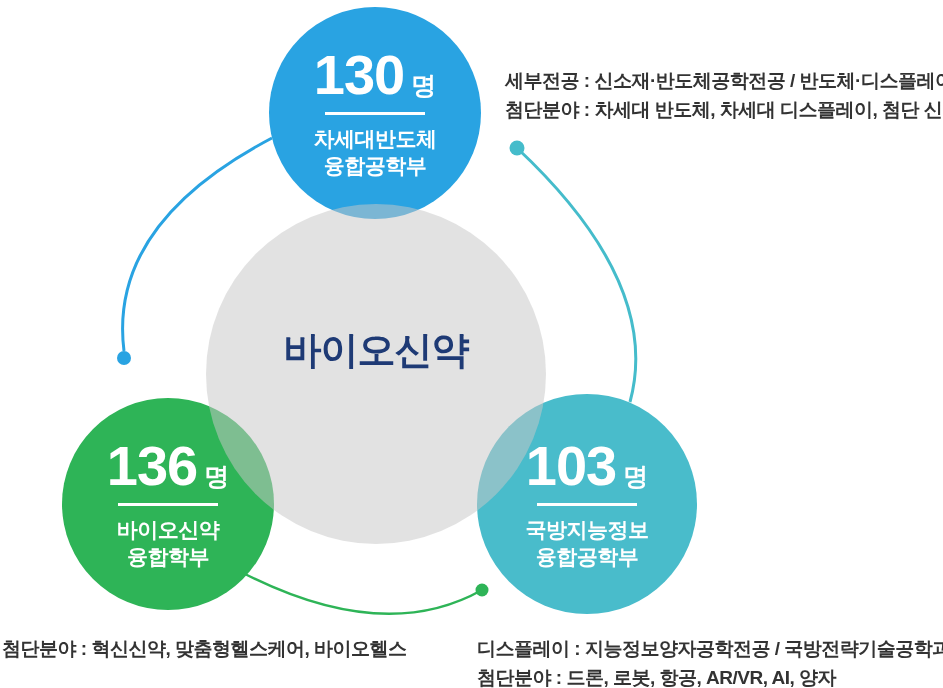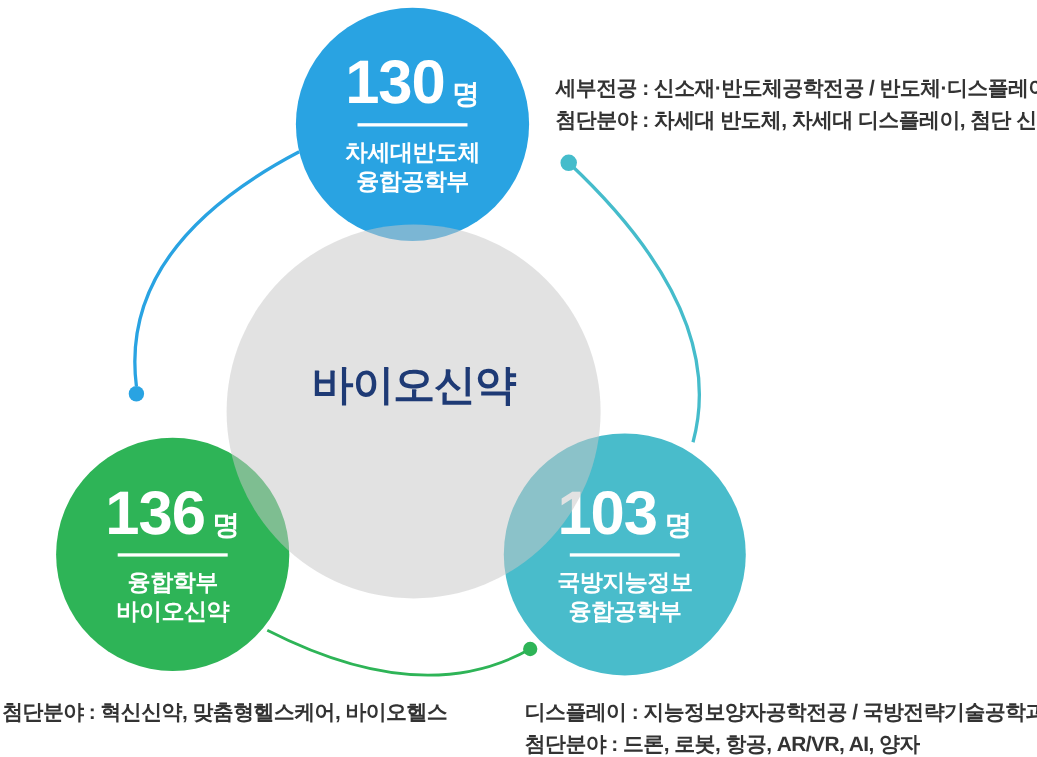"136" .circle-bio { left: 51px -> 62px }
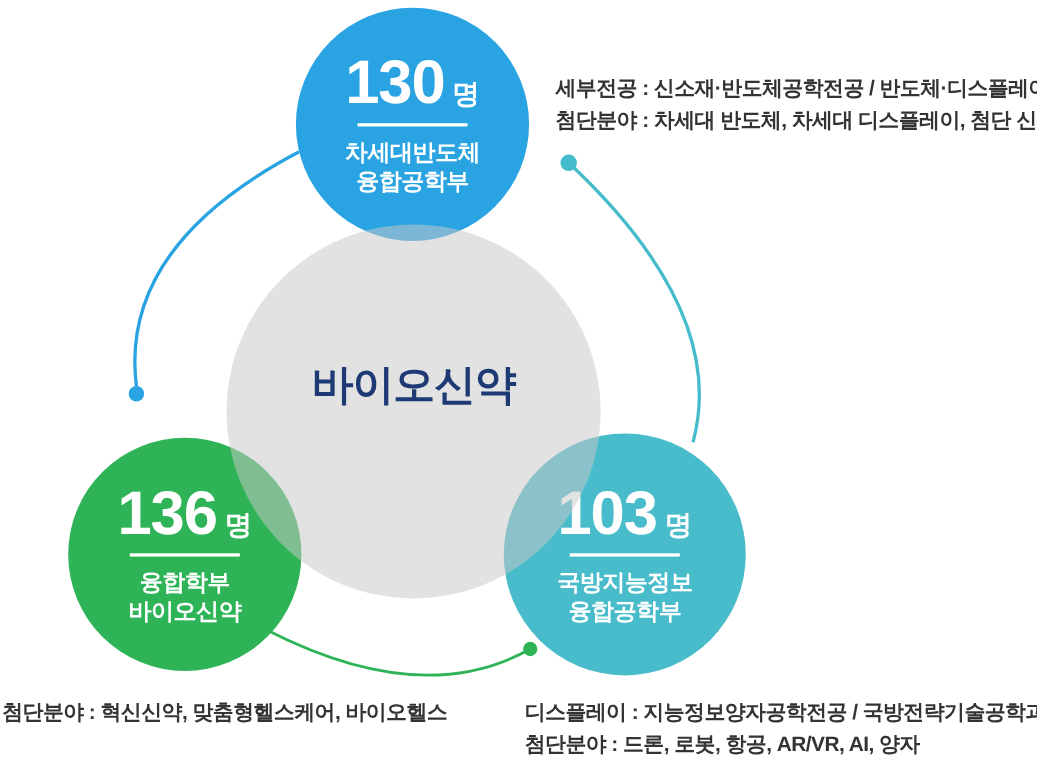"103" .circle-defense { left: 458px -> 477px }
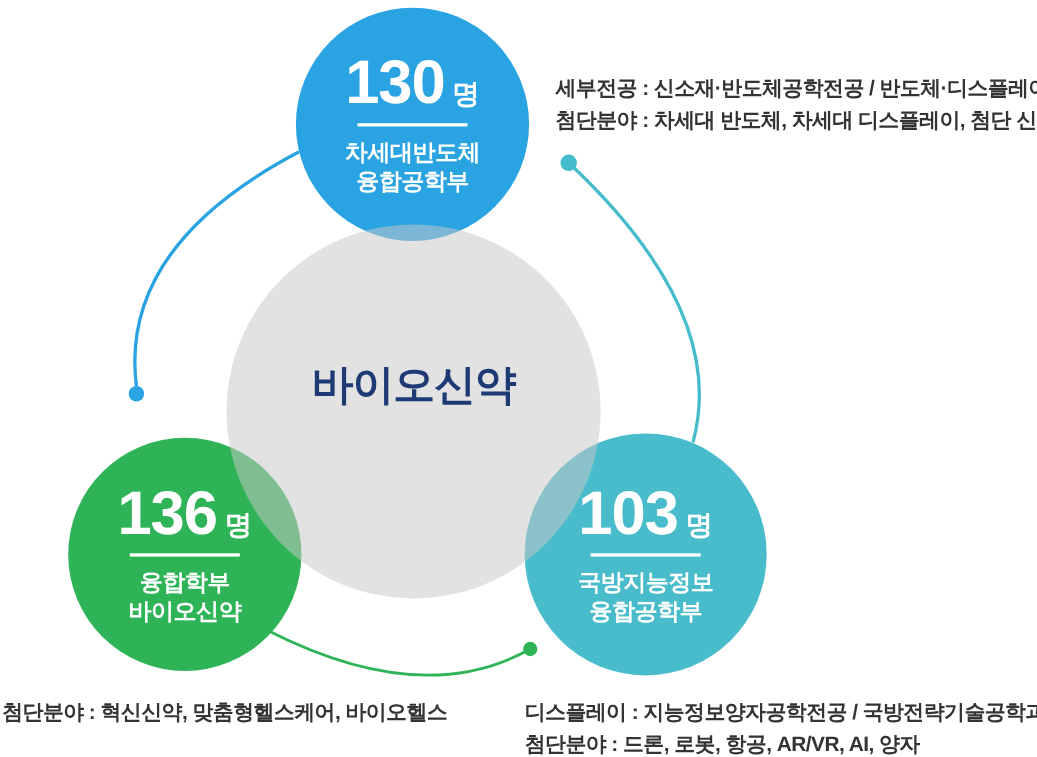"융합학부" div { order: before "바이오신약" -> after "바이오신약" }
